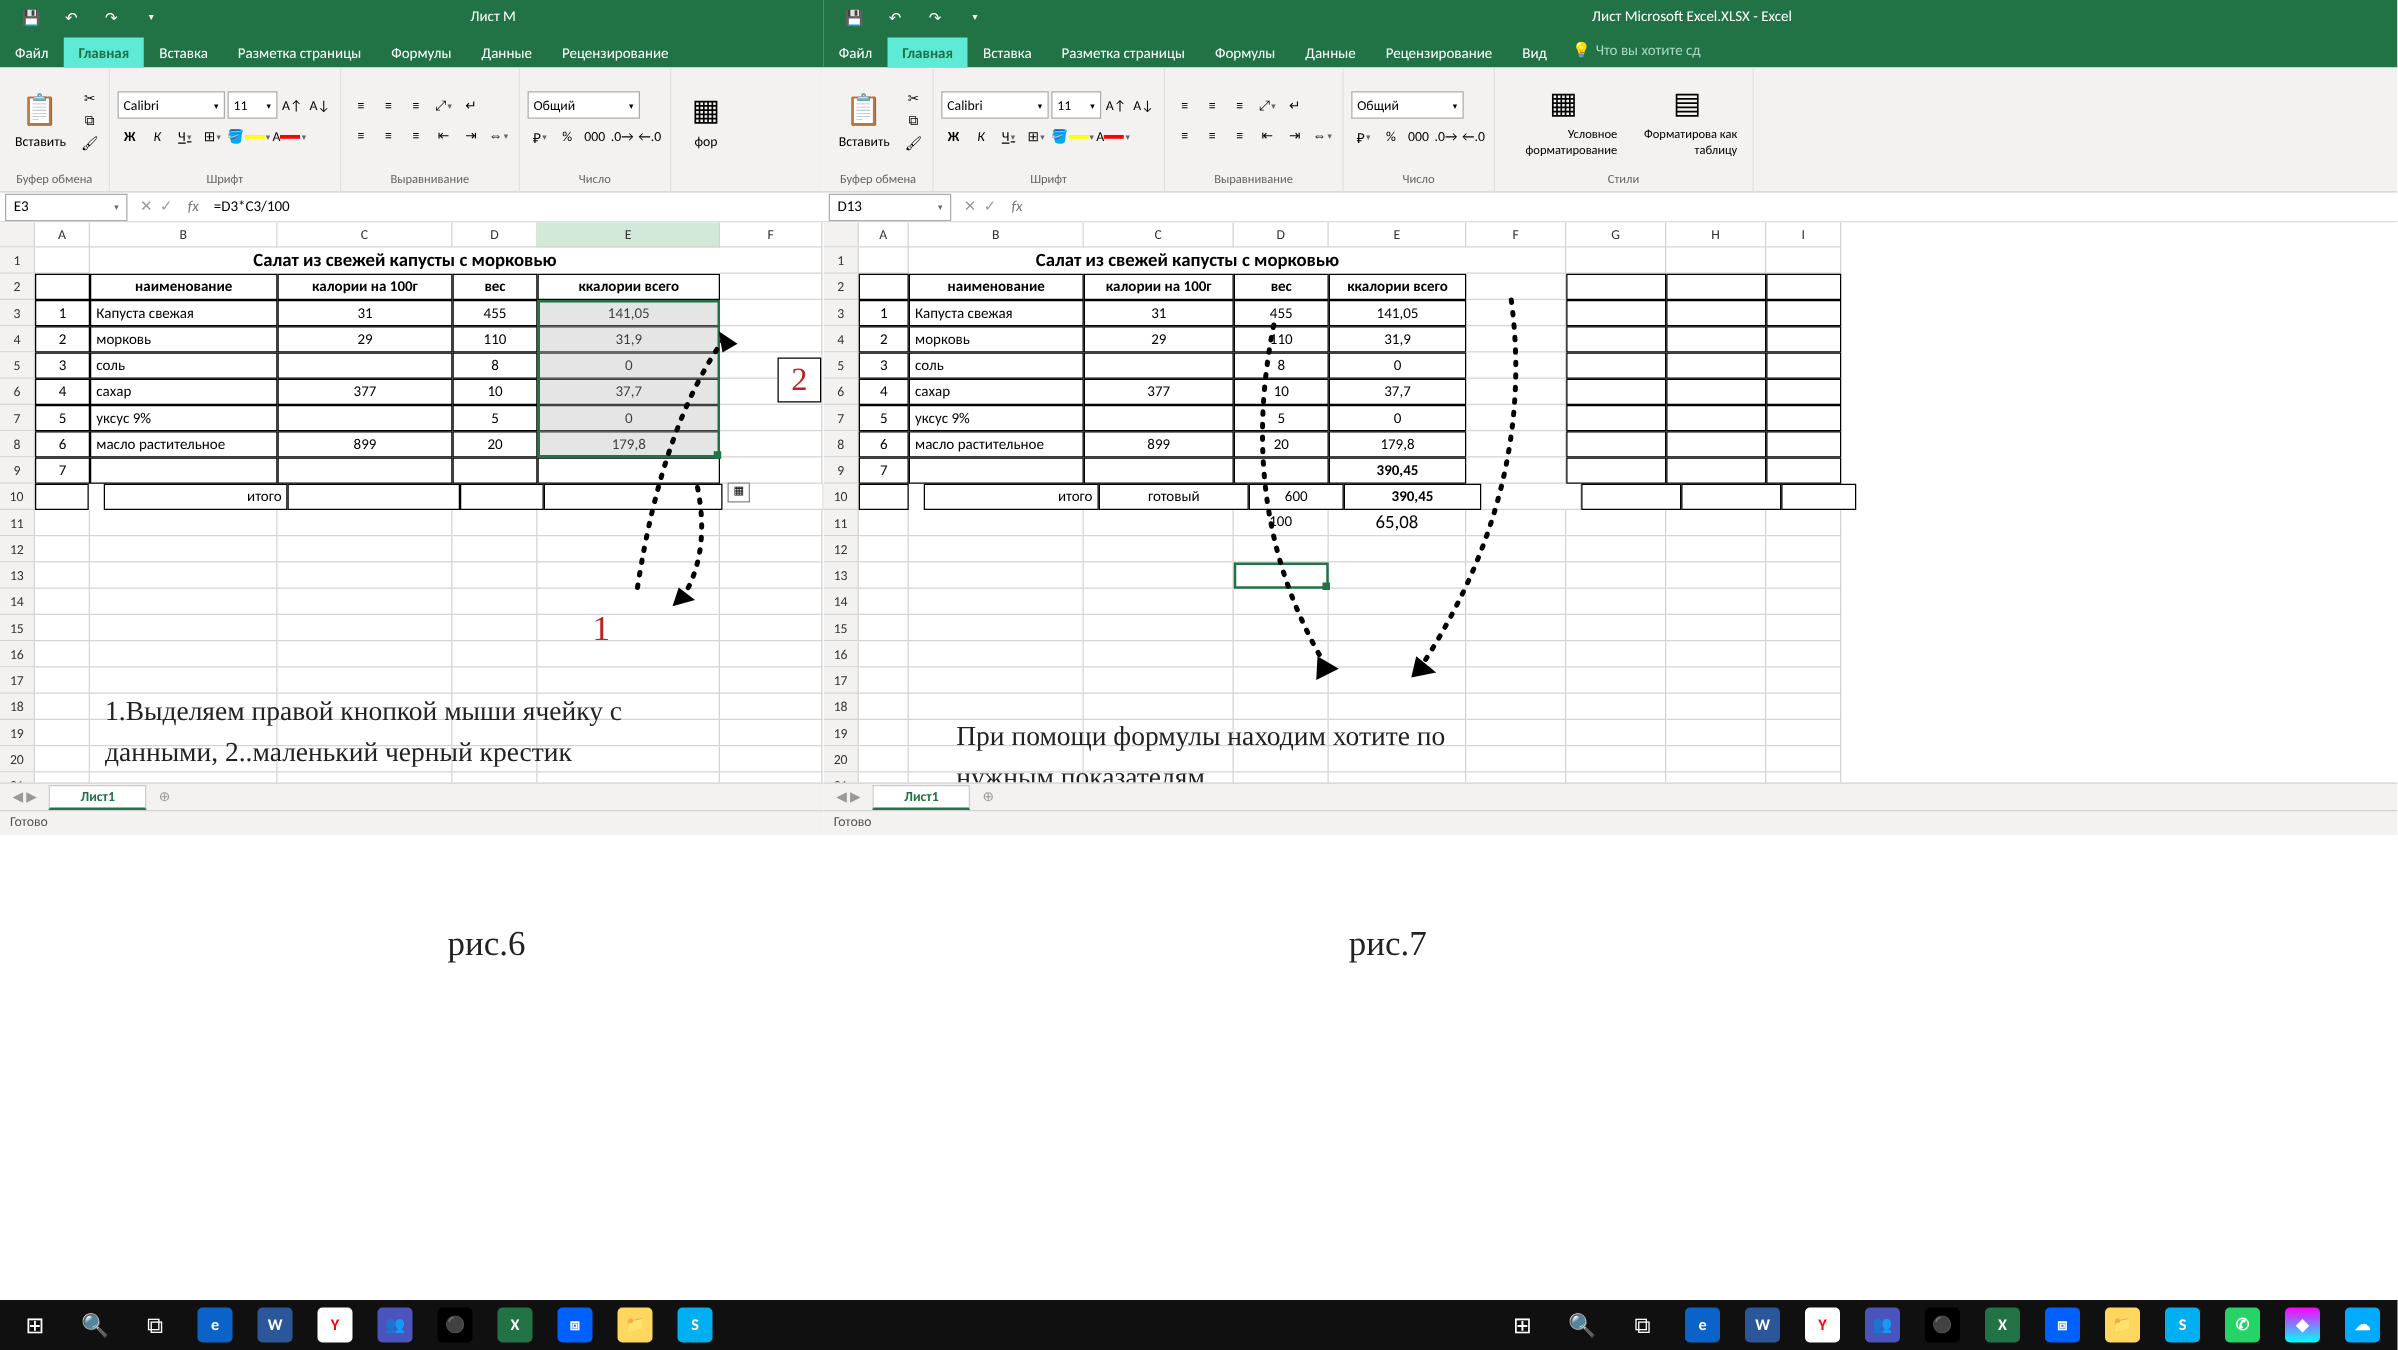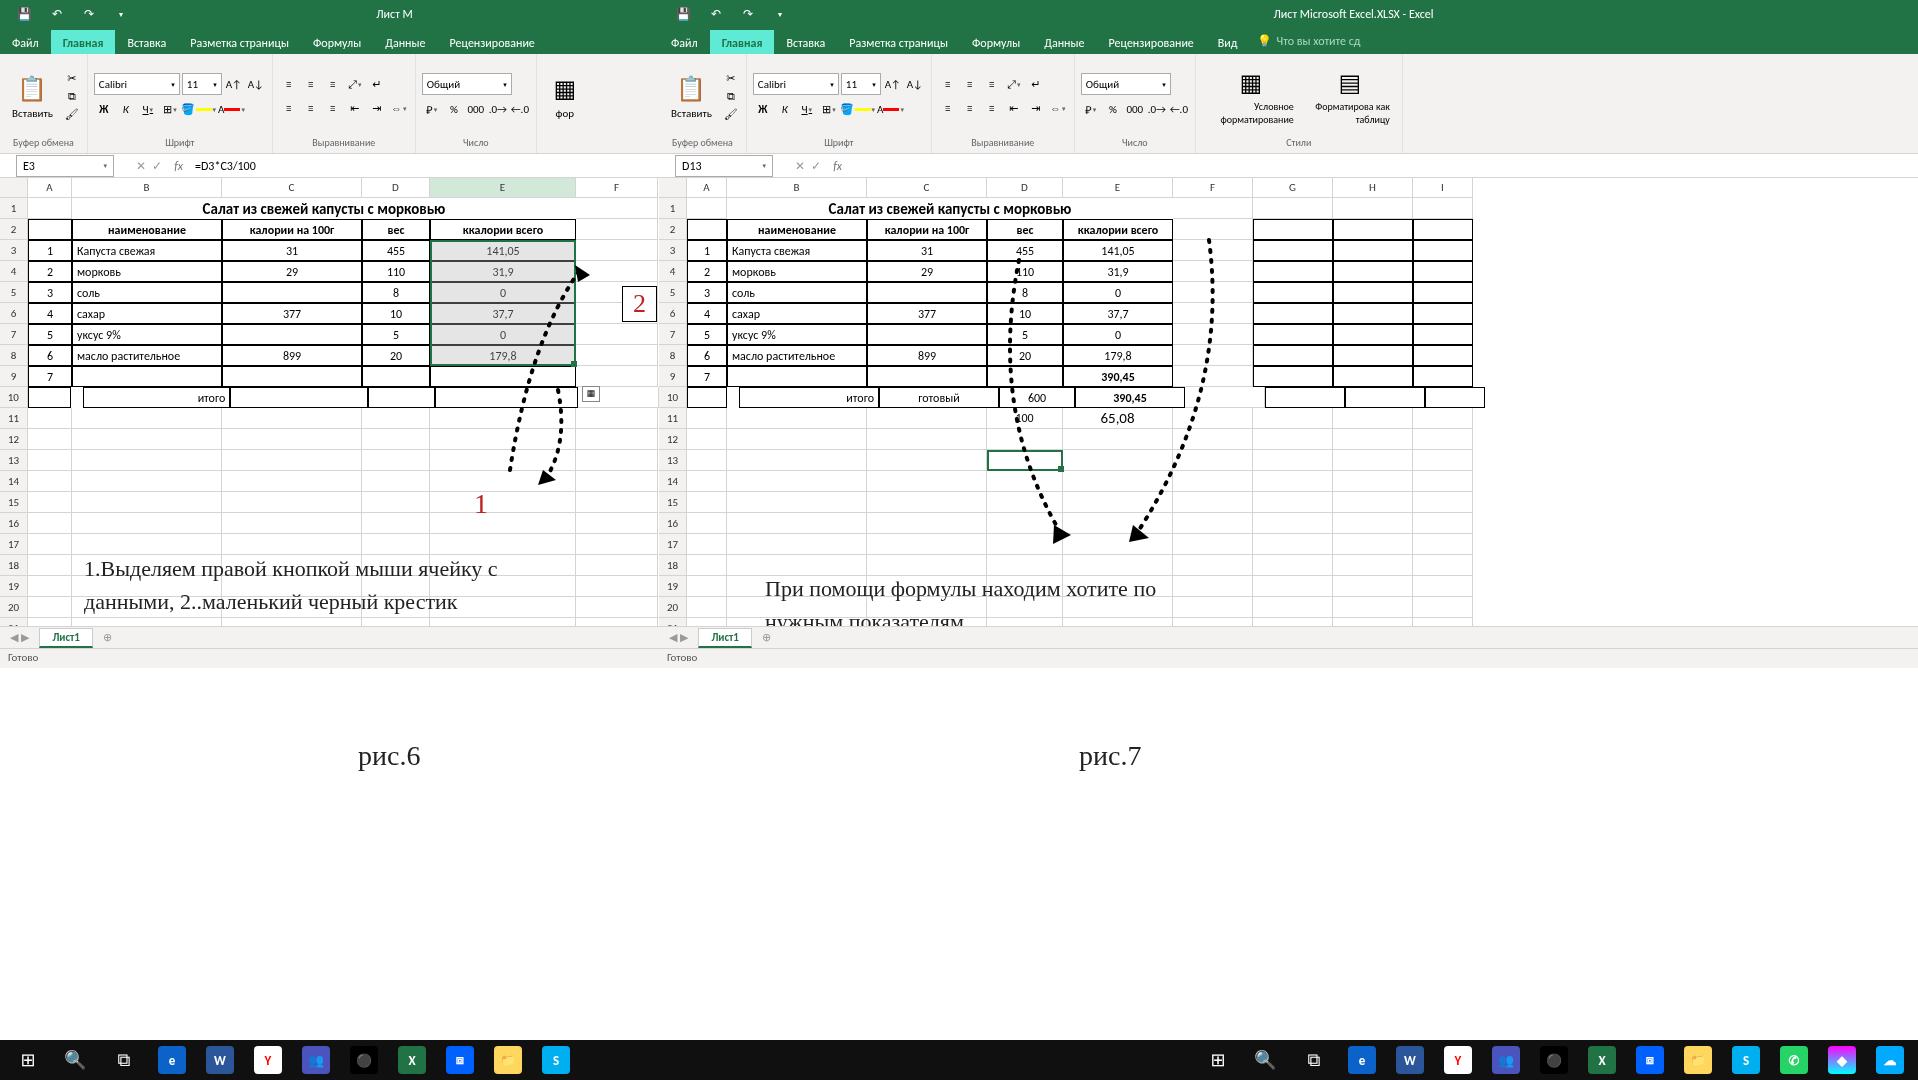"E3" .namebox { margin: 0 16px -> 0 4px }
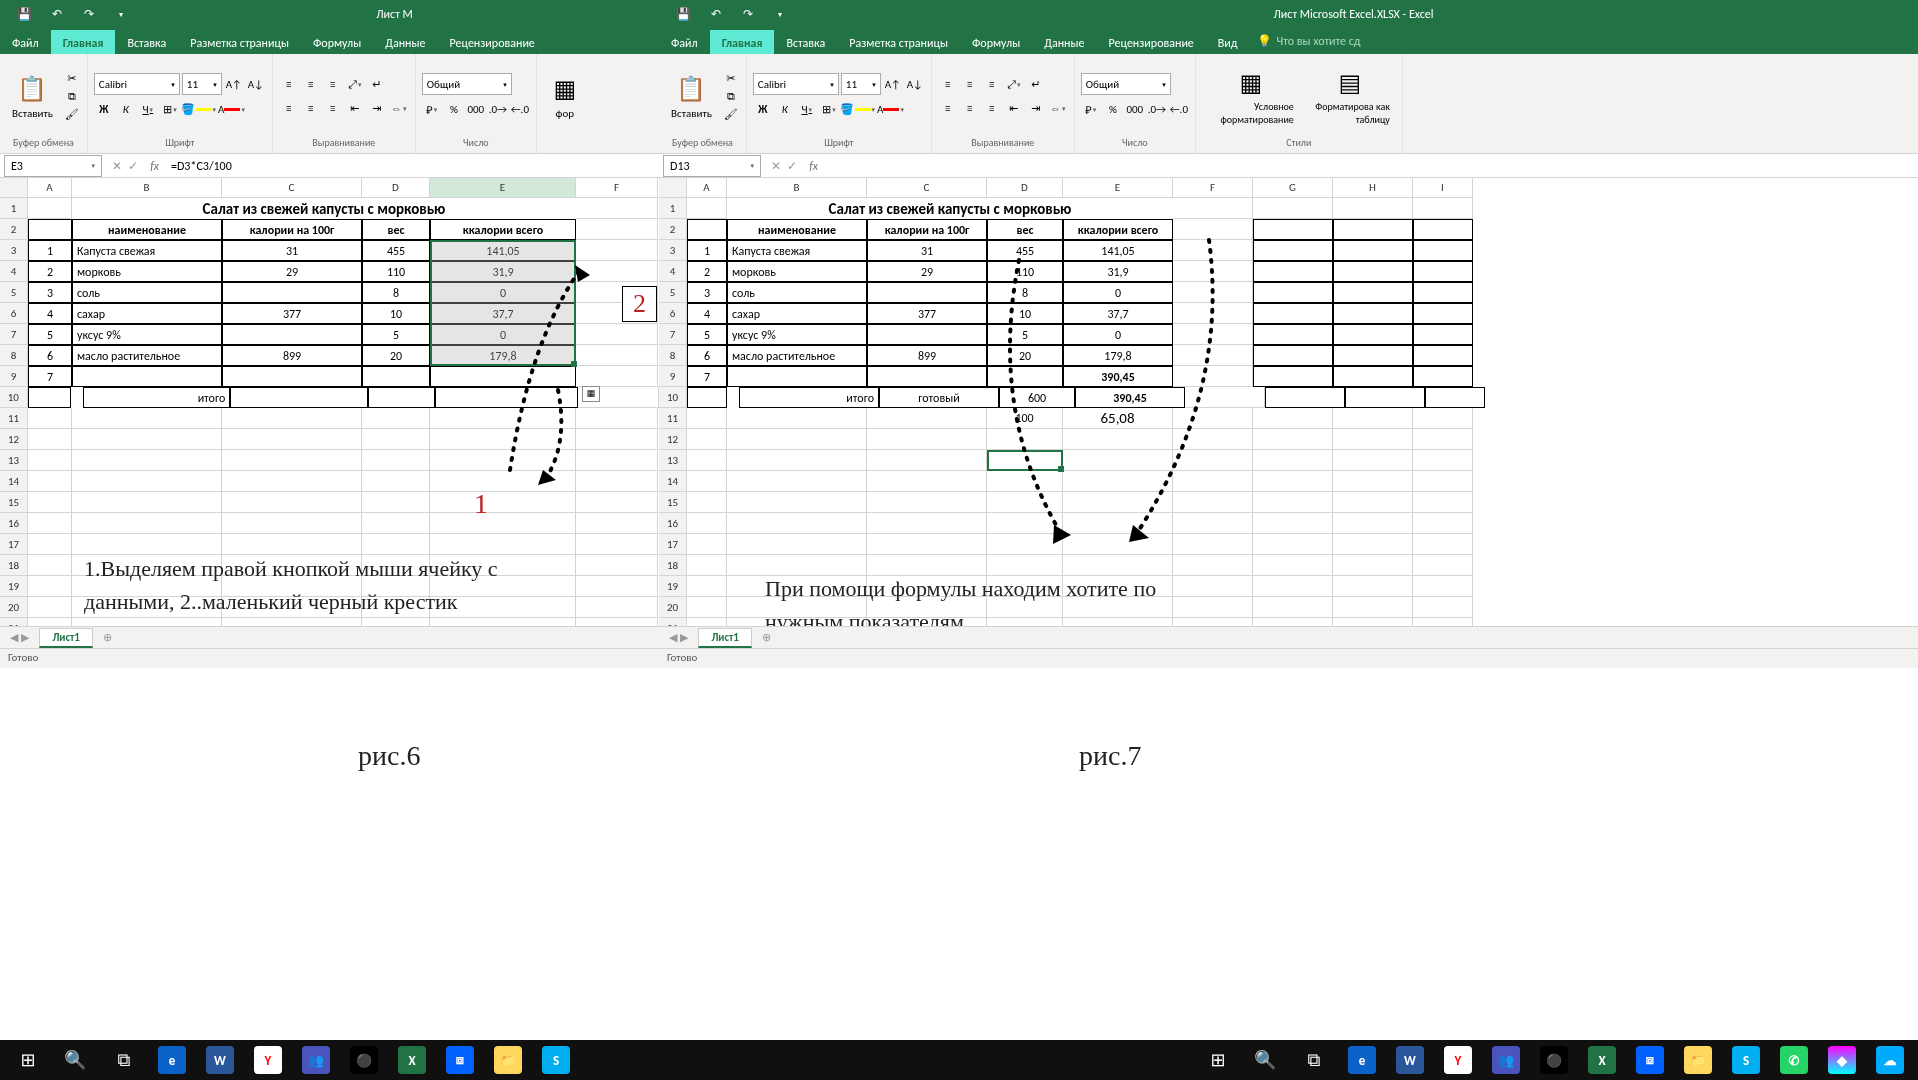"Лист1" .st-tab { padding: 2px 12px -> 2px 24px }
